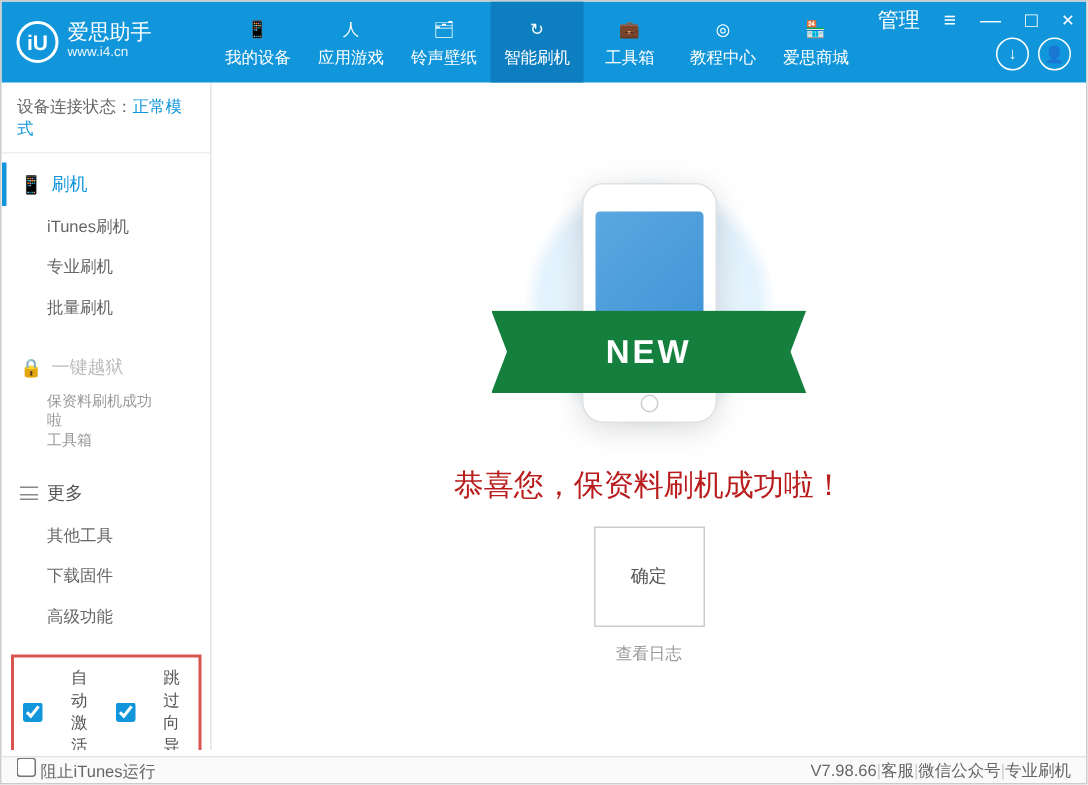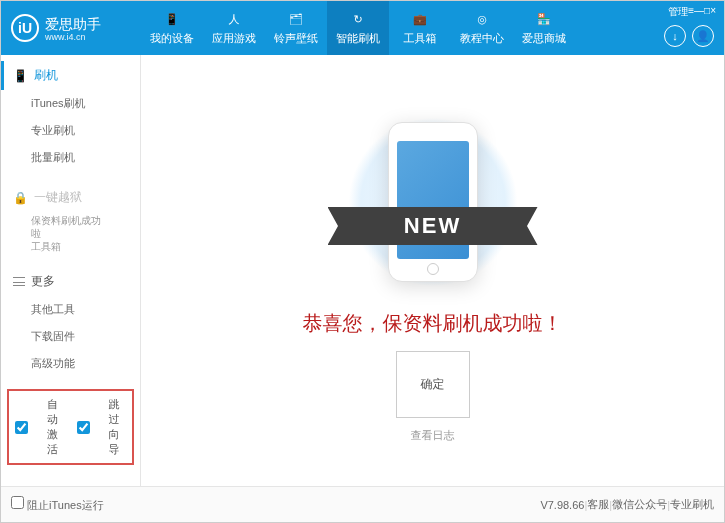"管理" .header-right { font-size: 10px -> 14px; gap: 0 -> 16px }
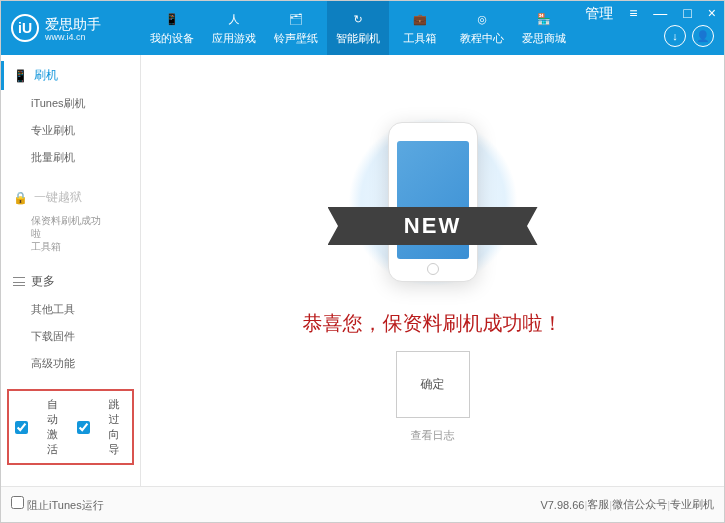"iU" .logo-area { align-items: flex-end -> flex-start }
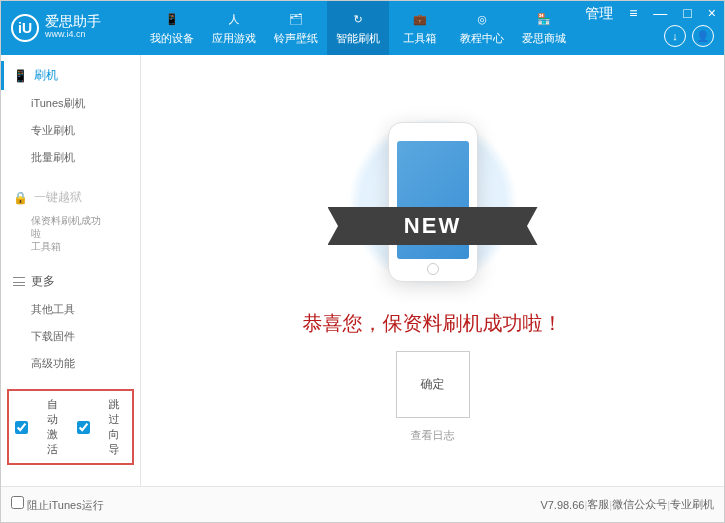"设备连接状态：正常模式" div.status-bar { html: none -> <div> <span>设备连接状态：</span><span>正常模式</span> </div> }
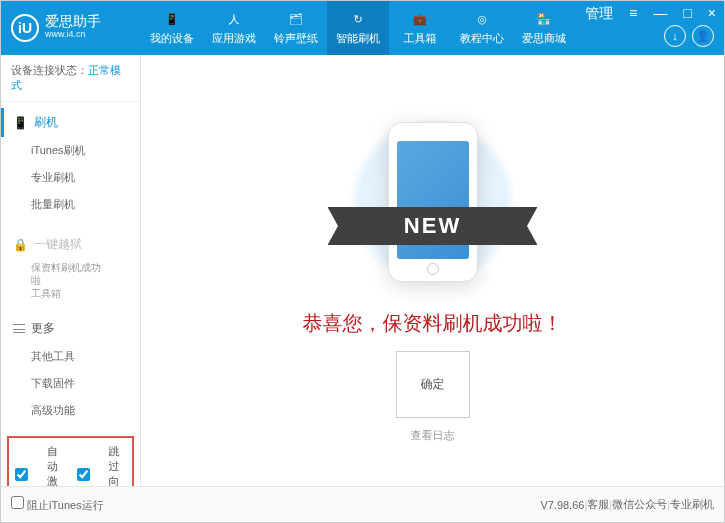"NEW" .new-ribbon { background: #404040 -> #15803d; height: 38px -> 55px }
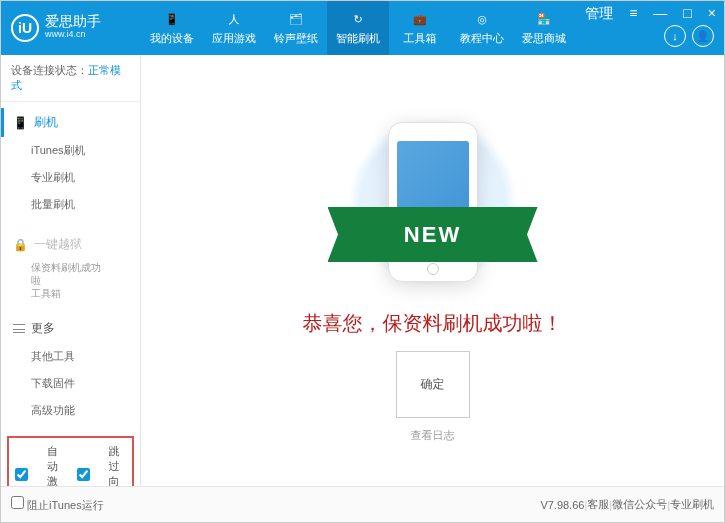"阻止iTunes运行" .footer { height: 36px -> 18px }
